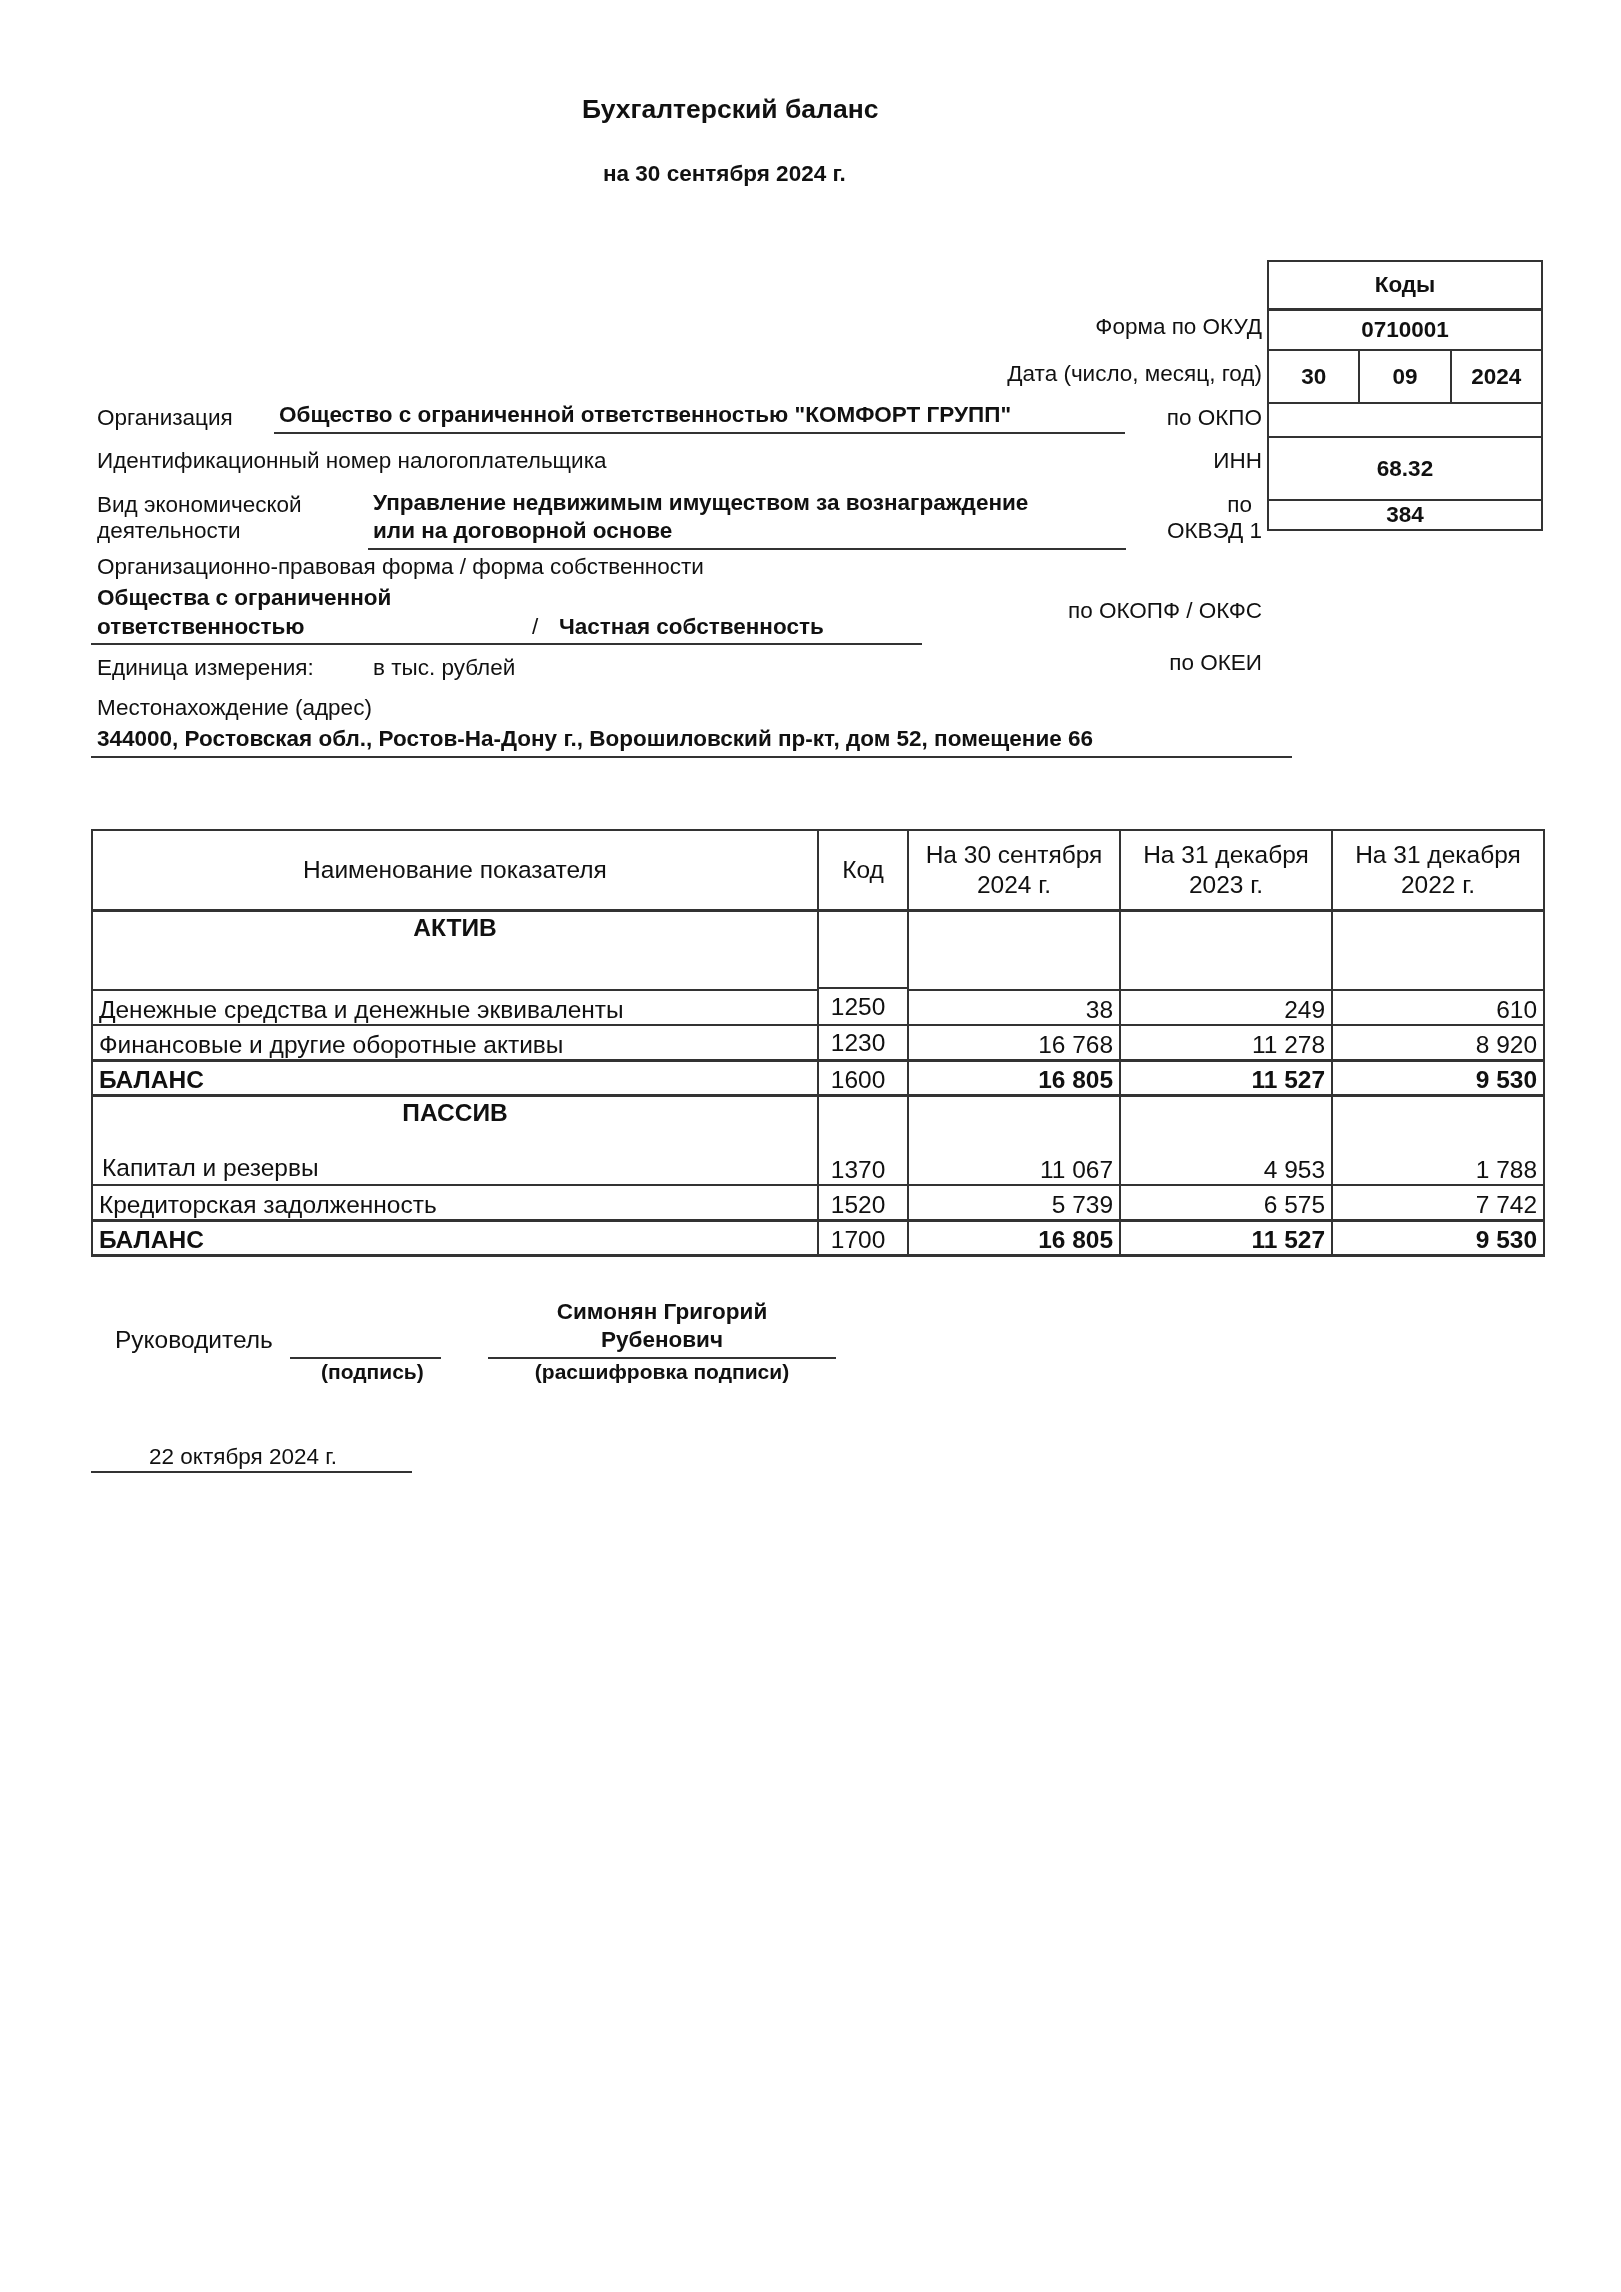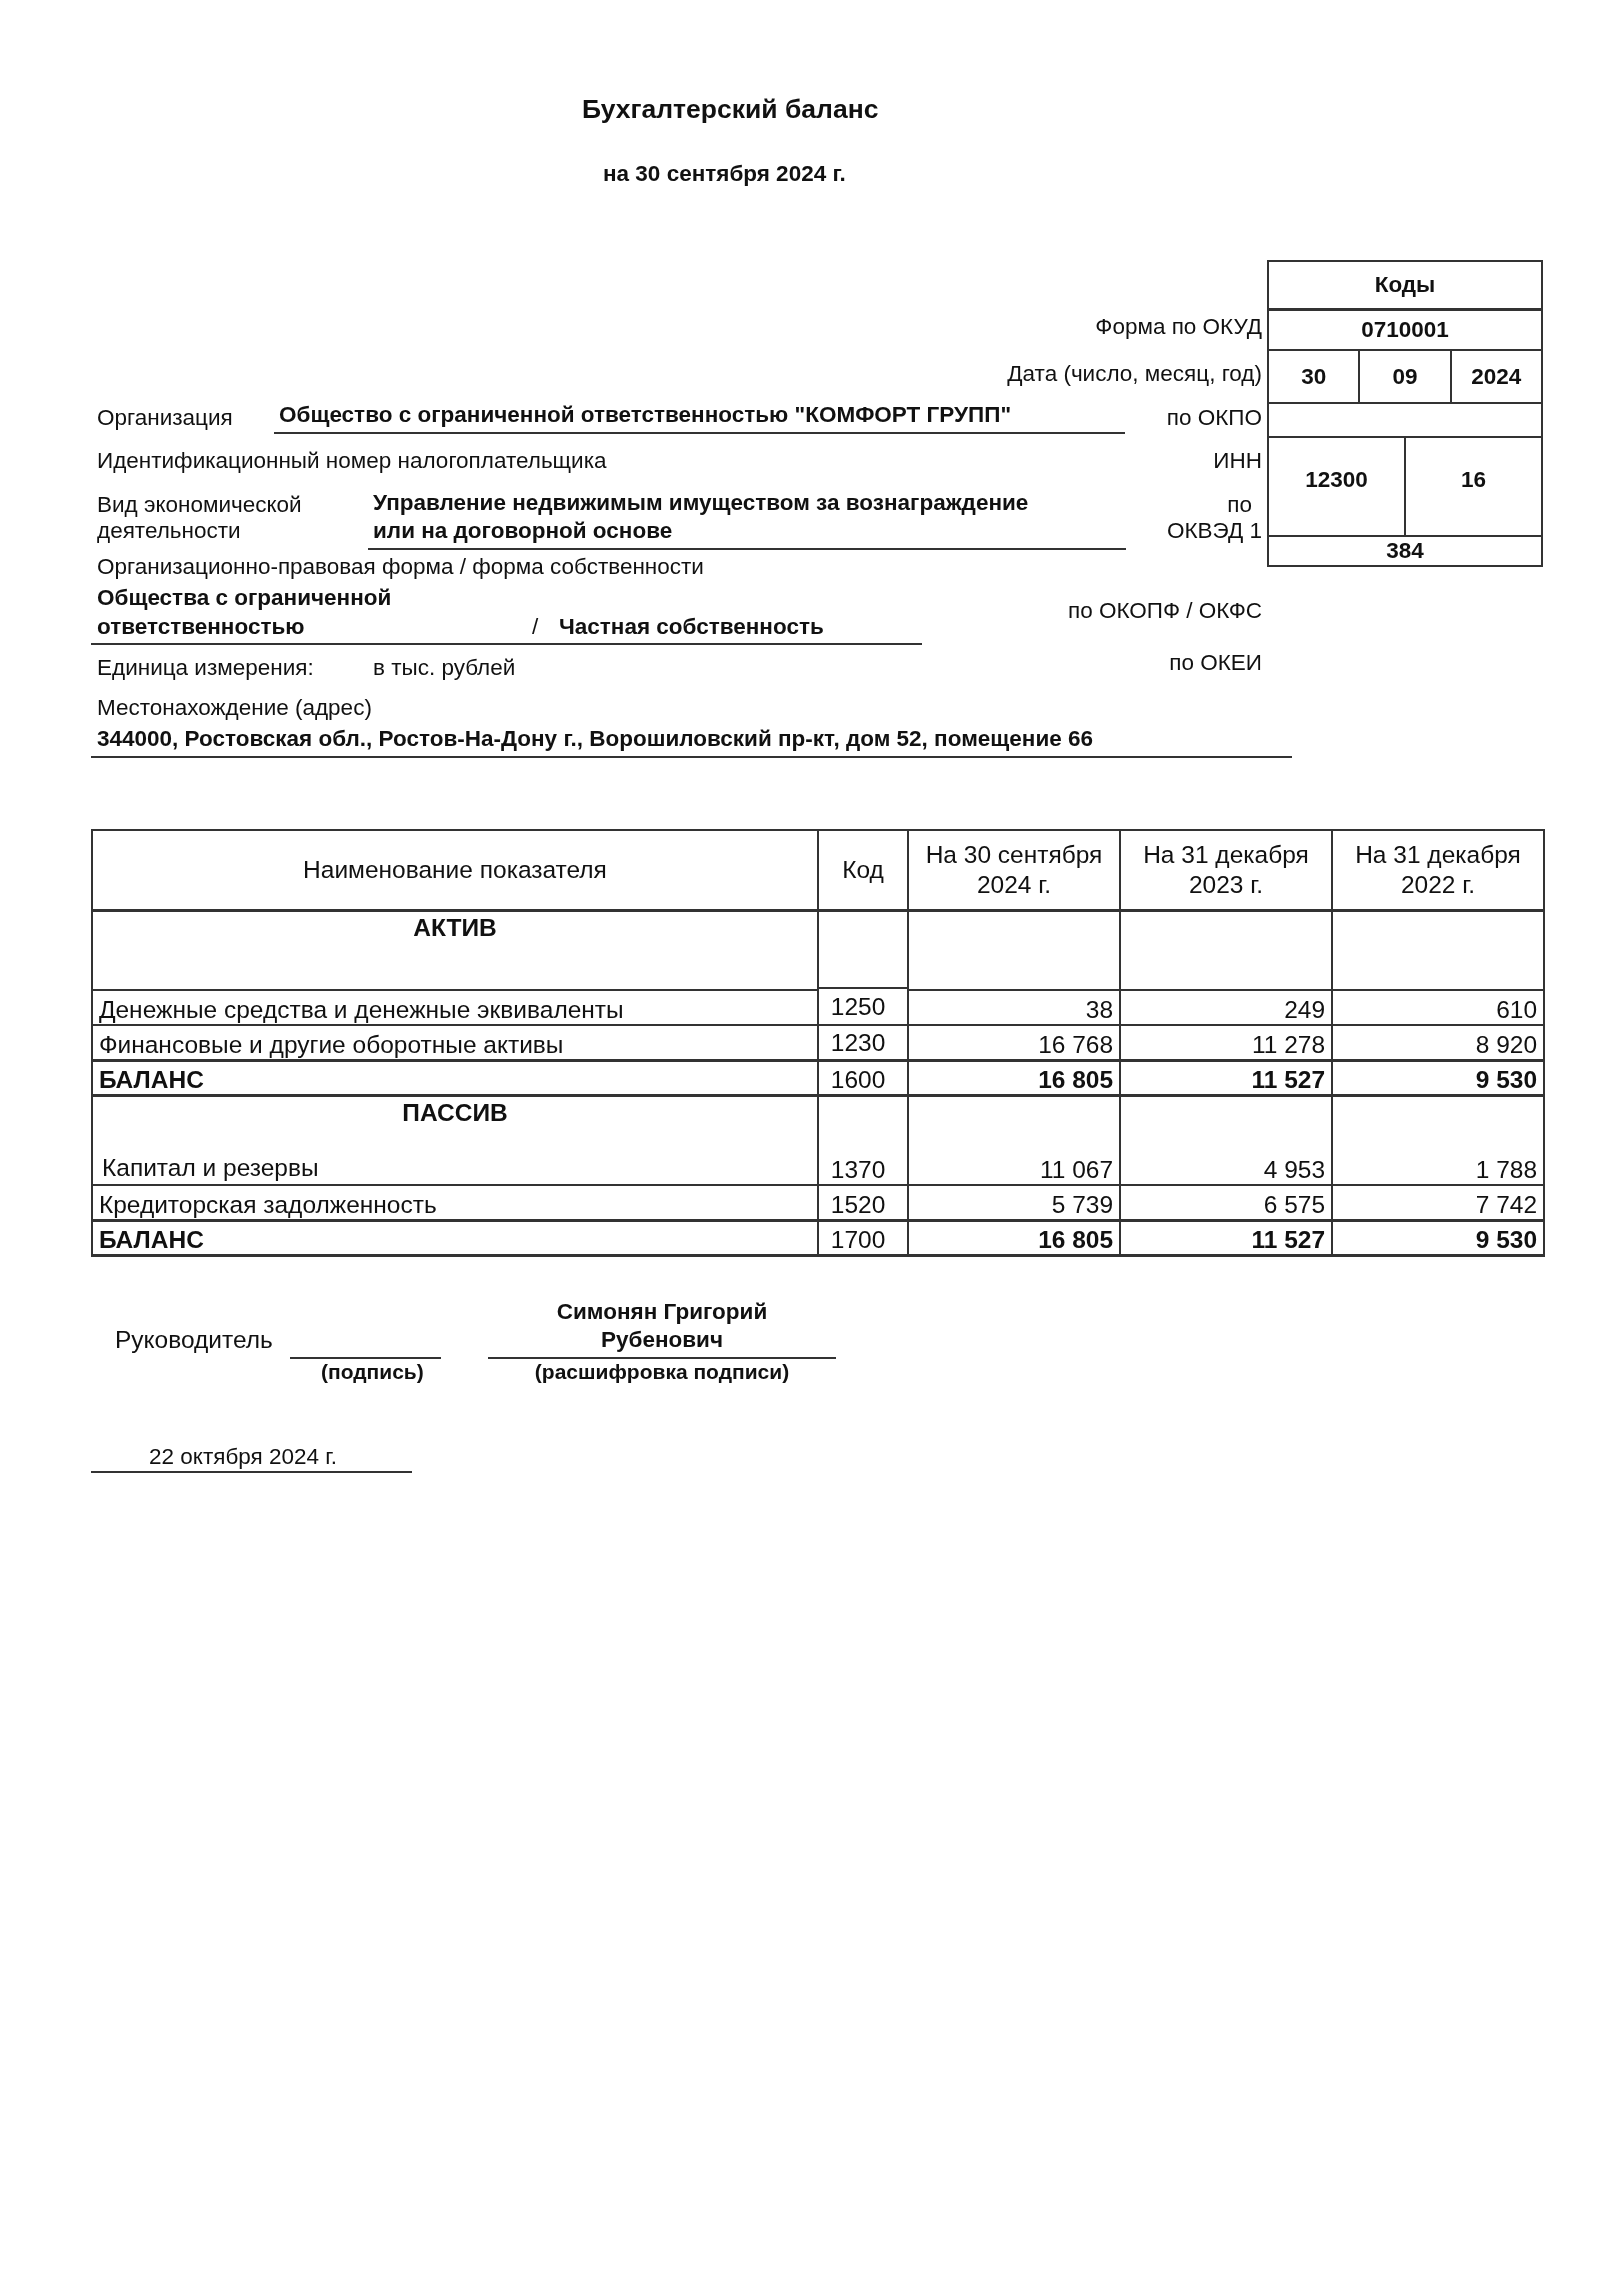"68.32" div.crow { html: none -> <div> <div>68.32</div> </div> }
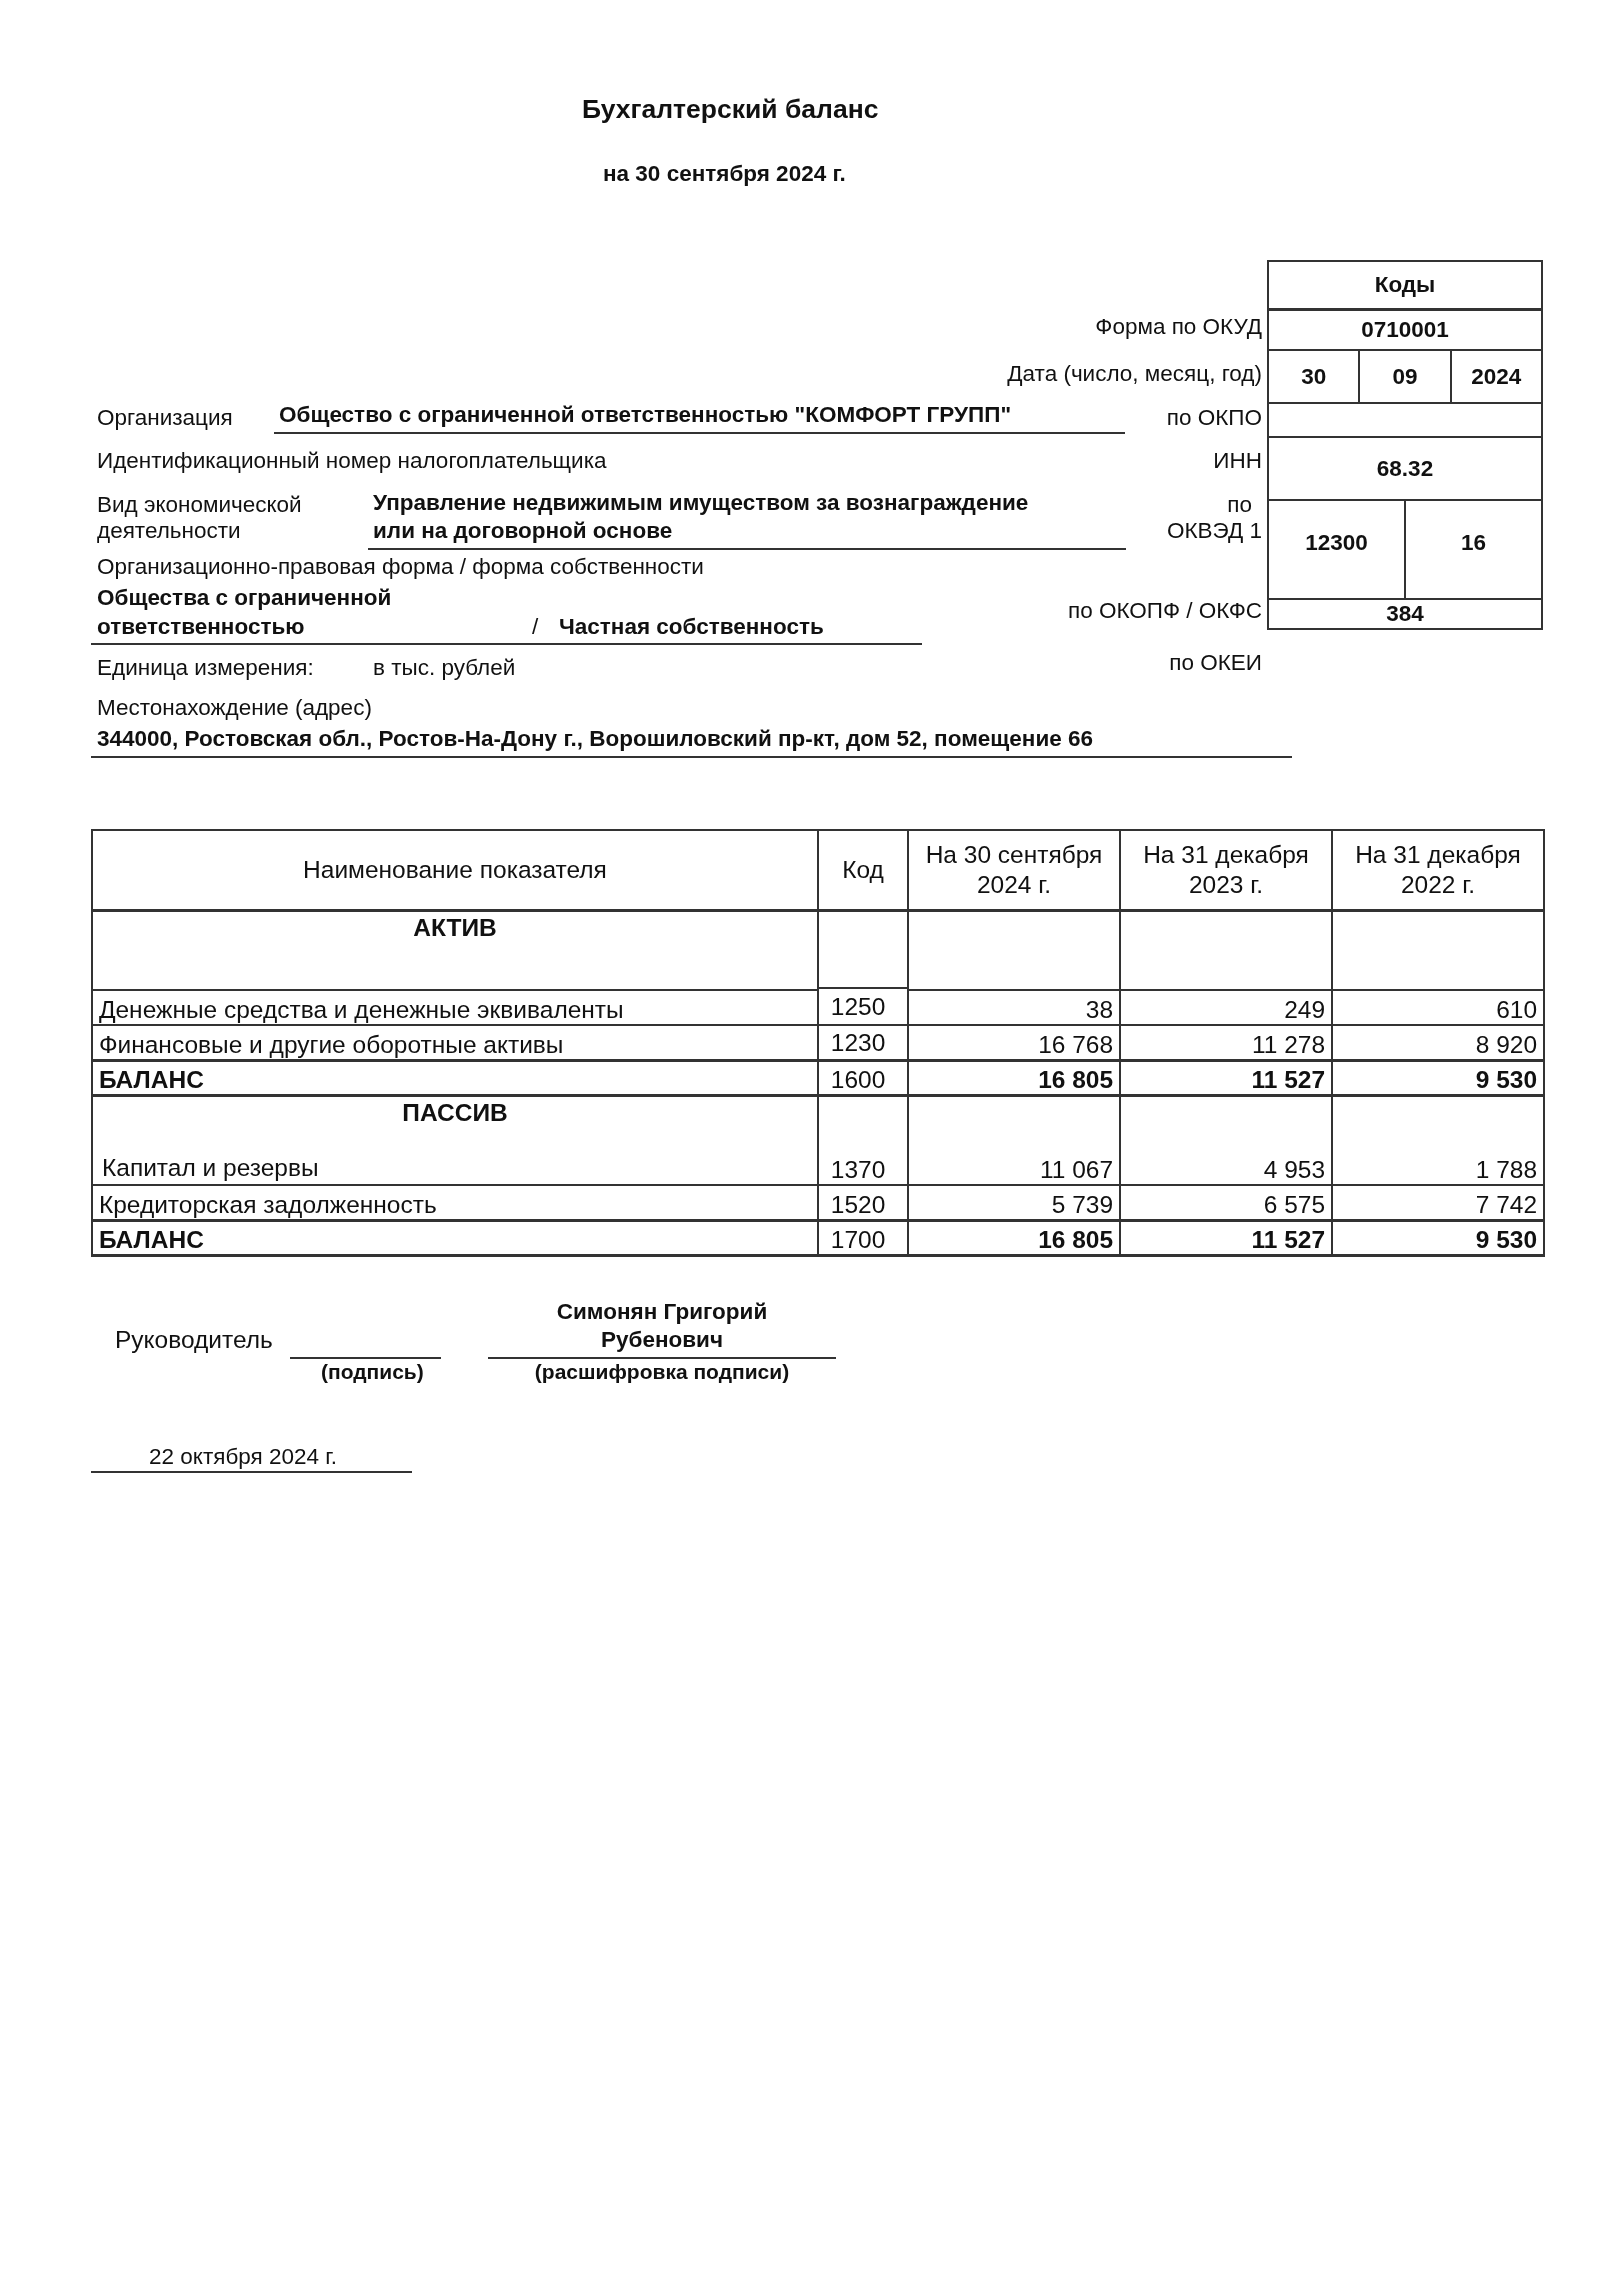"12300" div.crow { html: <div> <div>12300</div> <div>16</div> </div> -> none }
